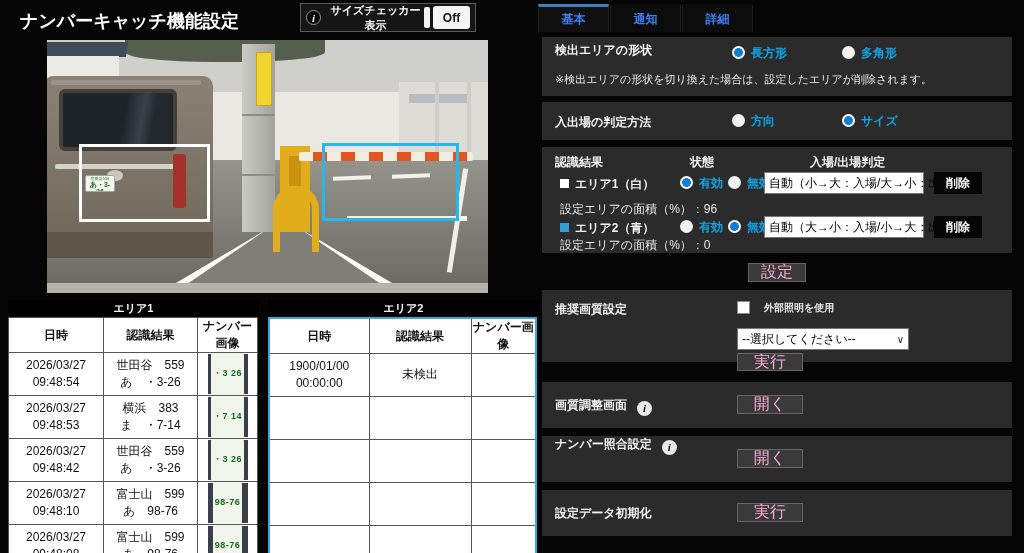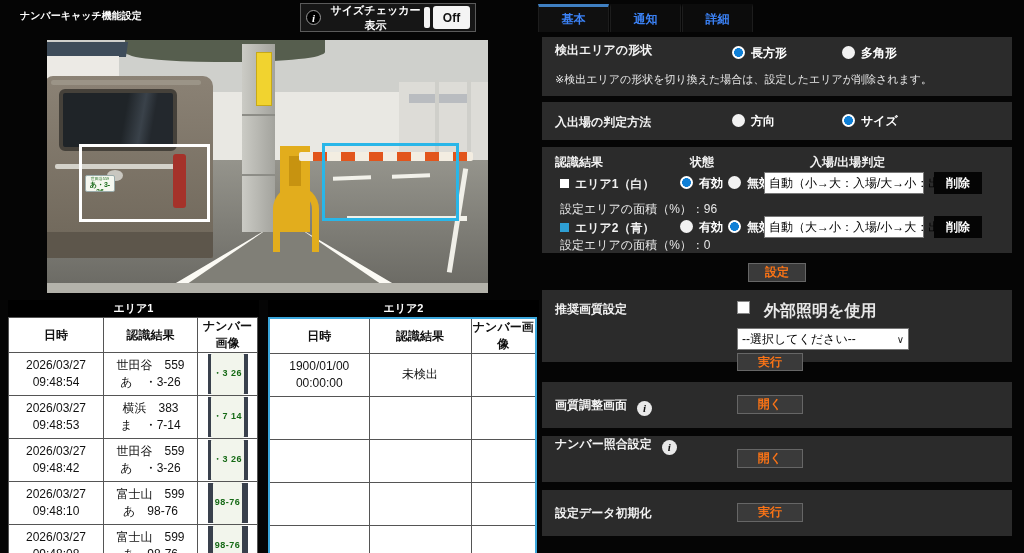"ナンバーキャッチ機能設定" .page-title { font-size: 10px -> 18px }
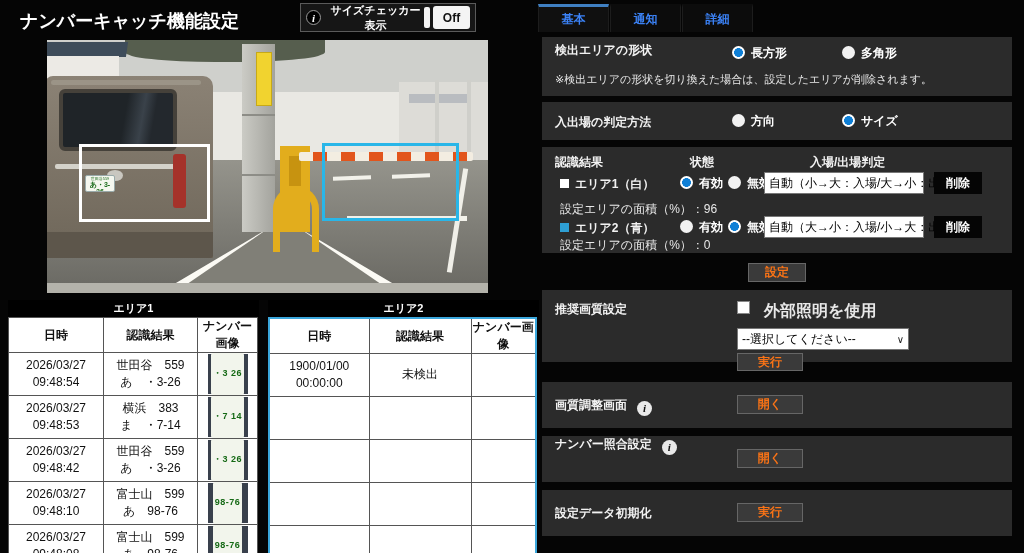"長方形" .ropt { color: #ffffff -> #0ea5e9 }
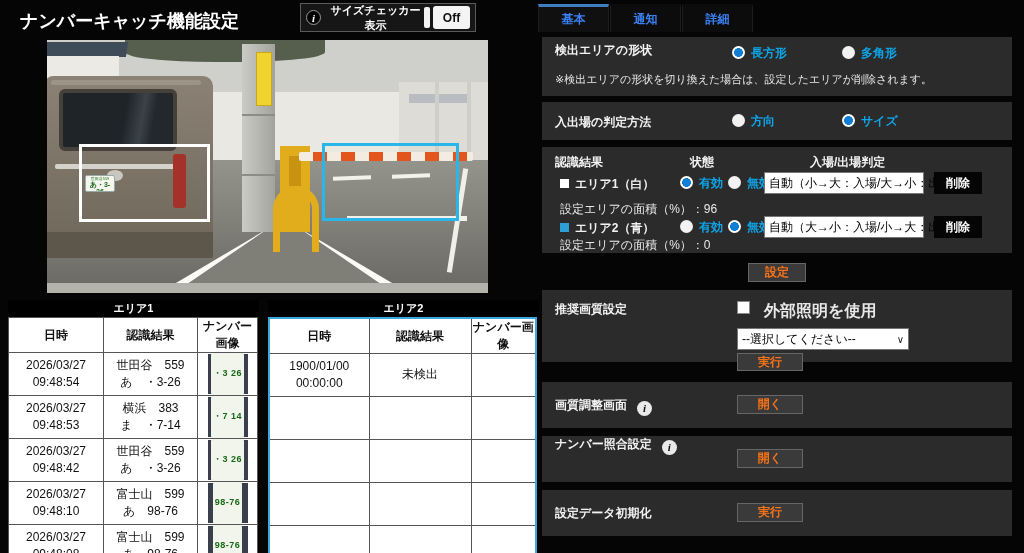"設定" .btn-gray { color: #f97316 -> #f9a8d4; font-size: 12px -> 16px; font-weight: bold -> normal }
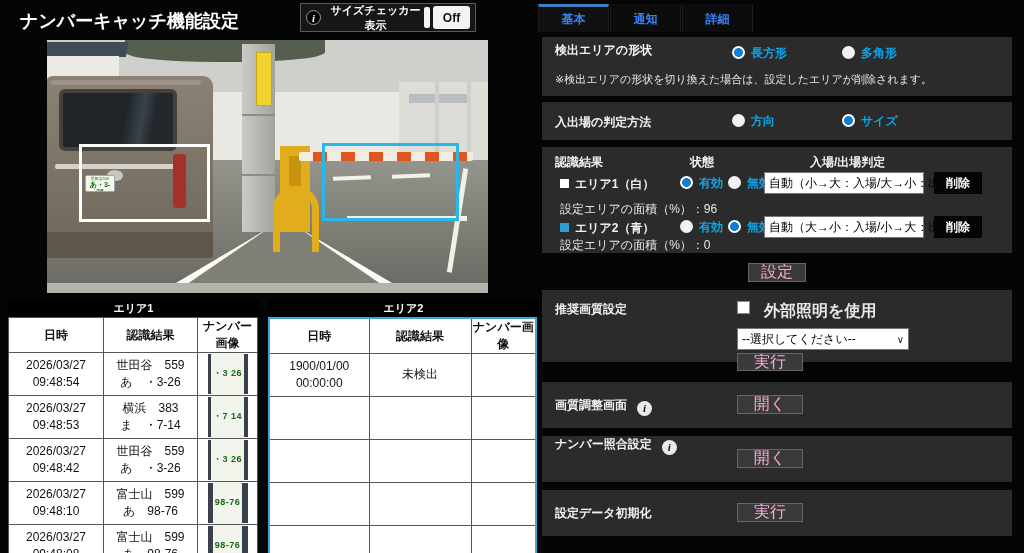"外部照明を使用" div.note { font-size: 16px -> 10px }
